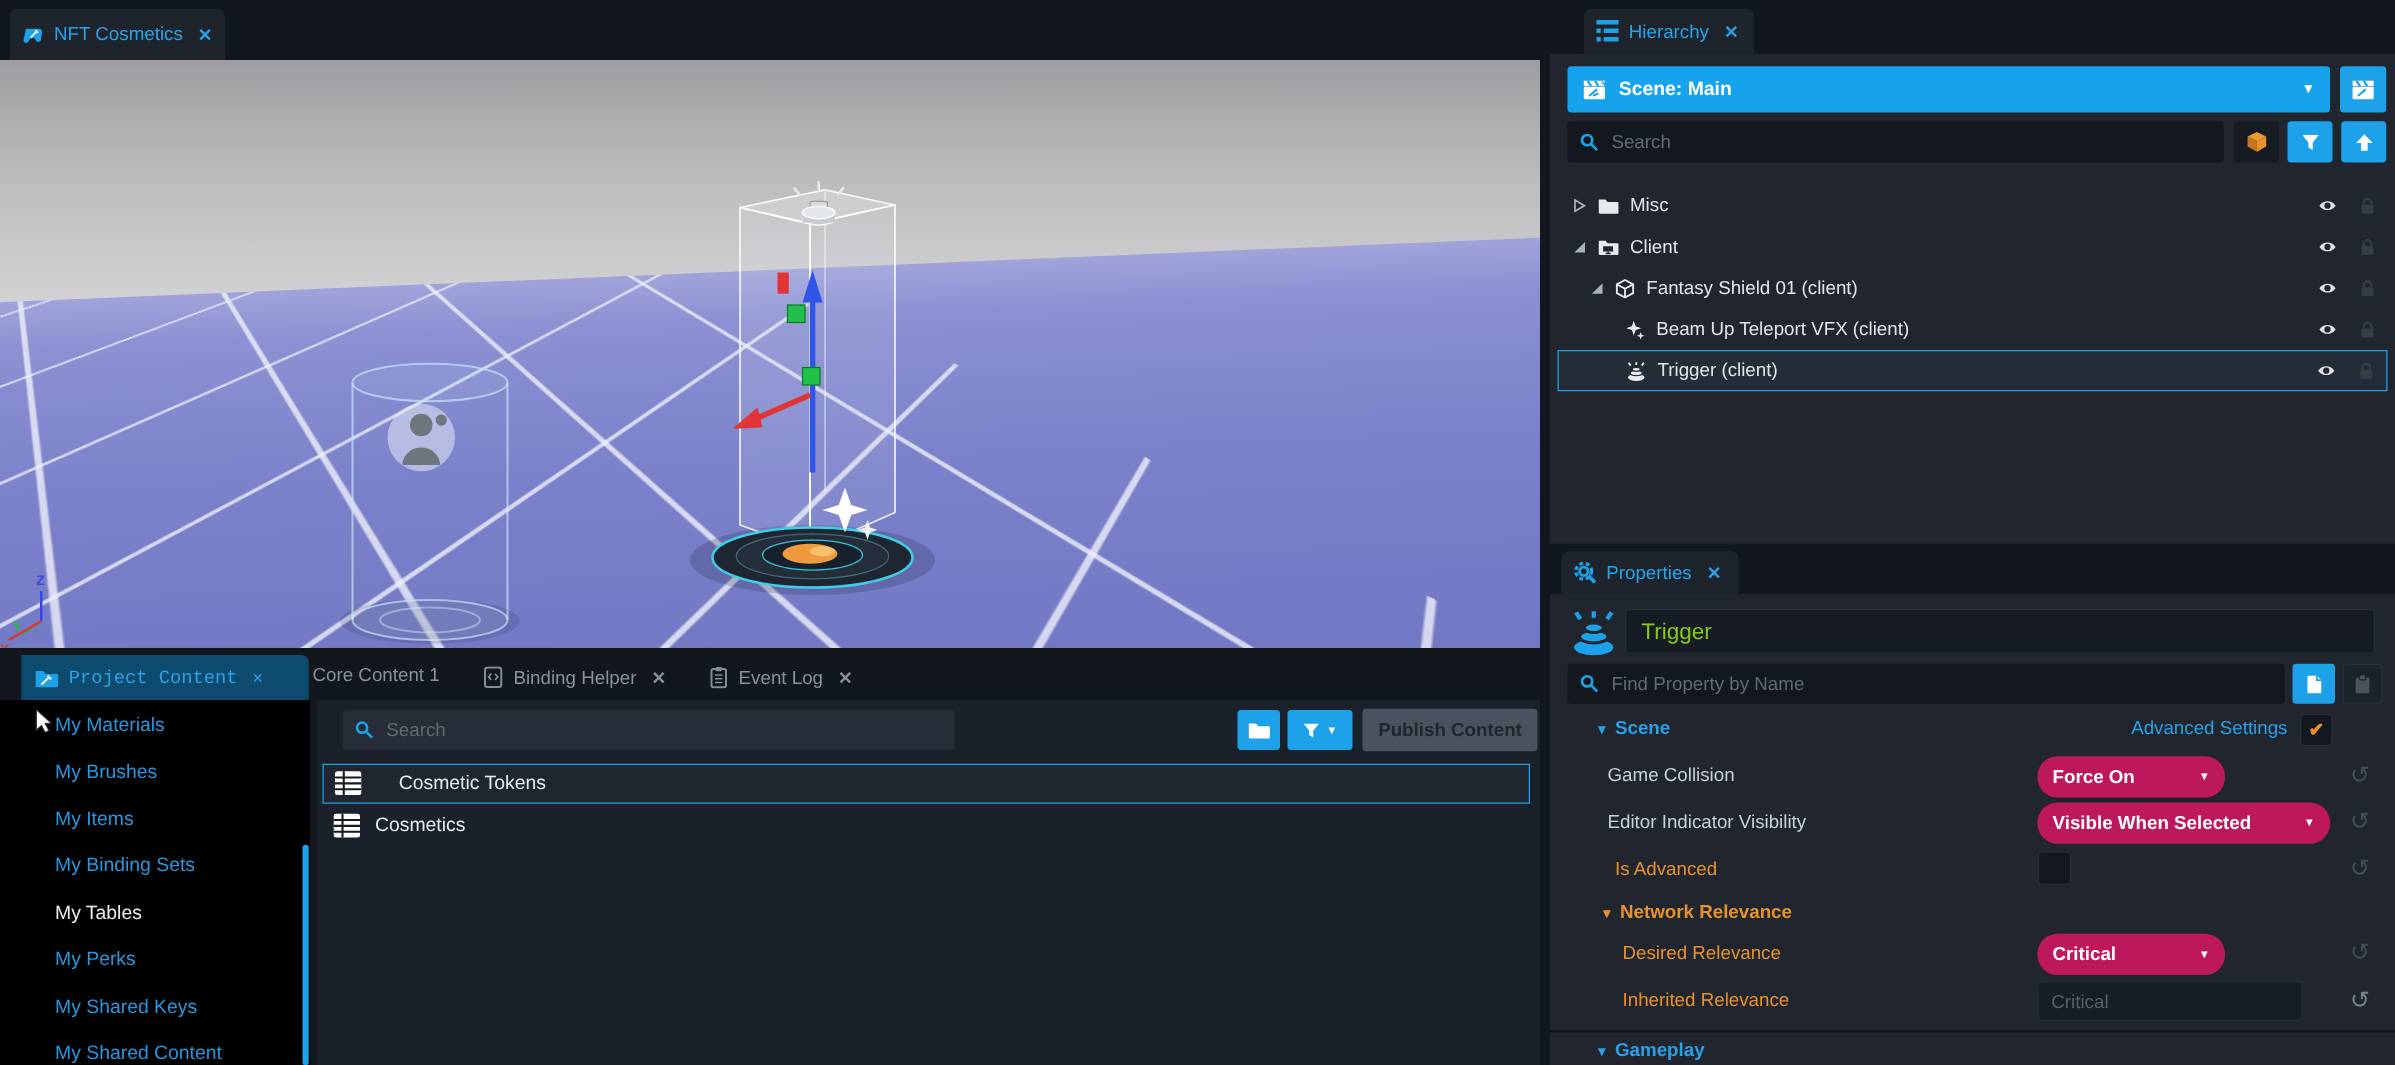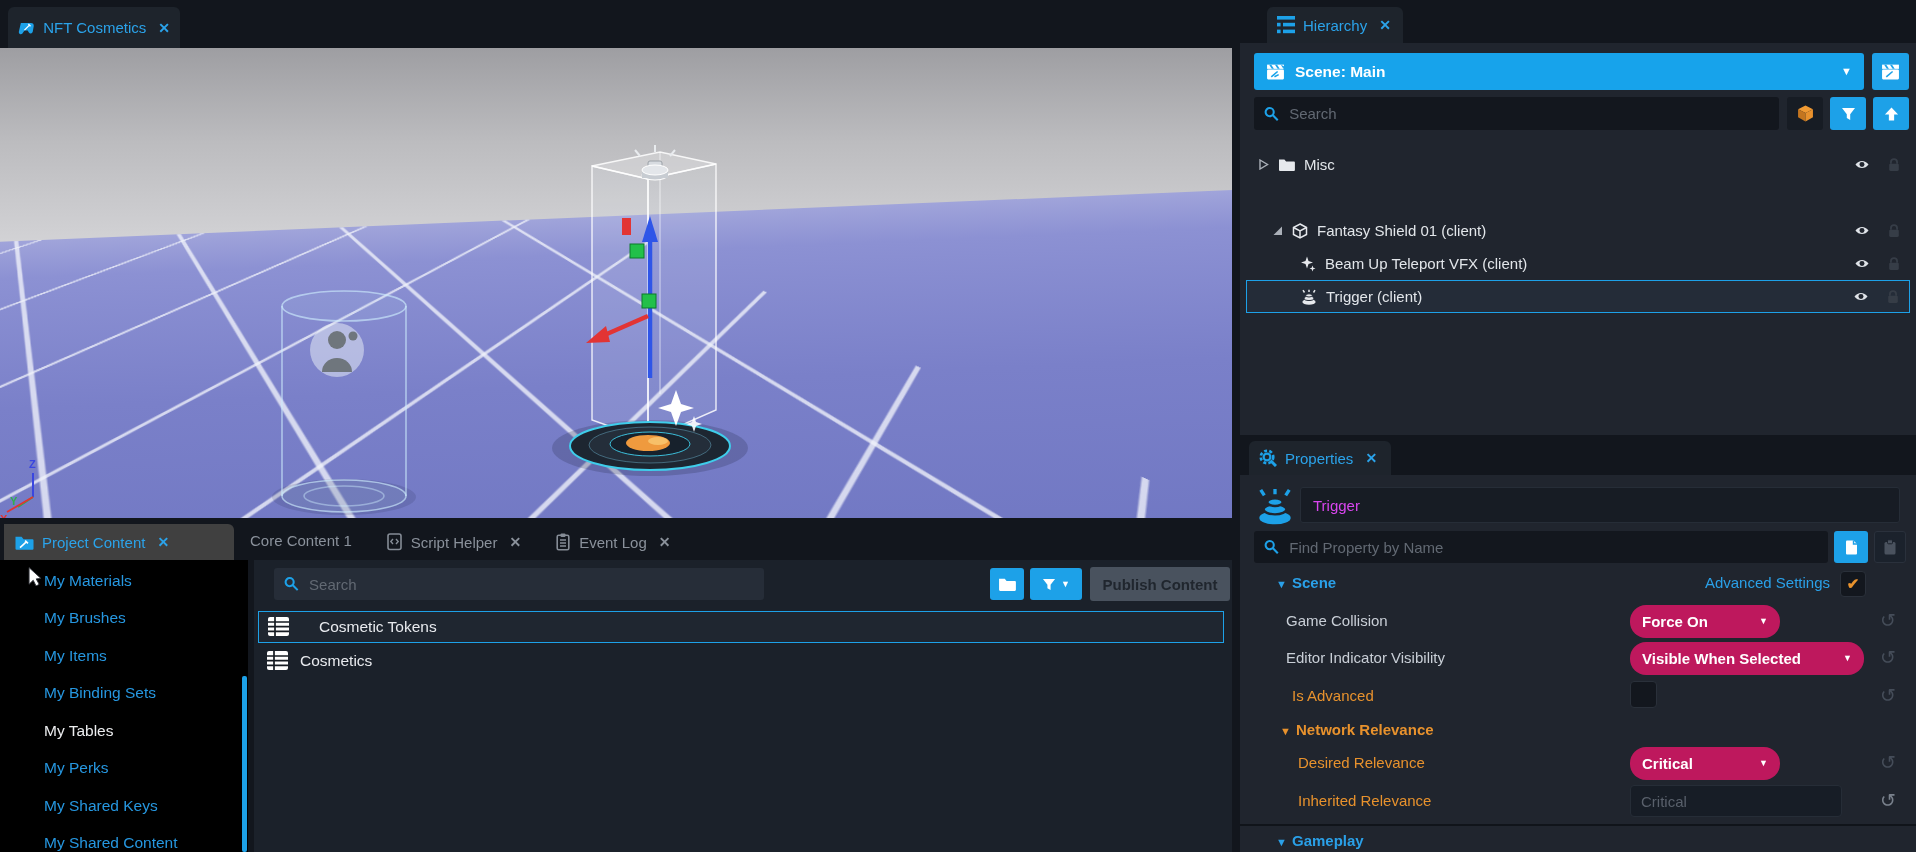"Client" div.tree-row { html: none -> <div> <svg> <polygon></polygon> </svg> <svg> <path></path> <rect></rect> <path></path> </svg> <span>Client</span> <div> <svg> <path></path> <circle></circle> </svg> <svg> <path></path> <rect></rect> </svg> </div> </div> }
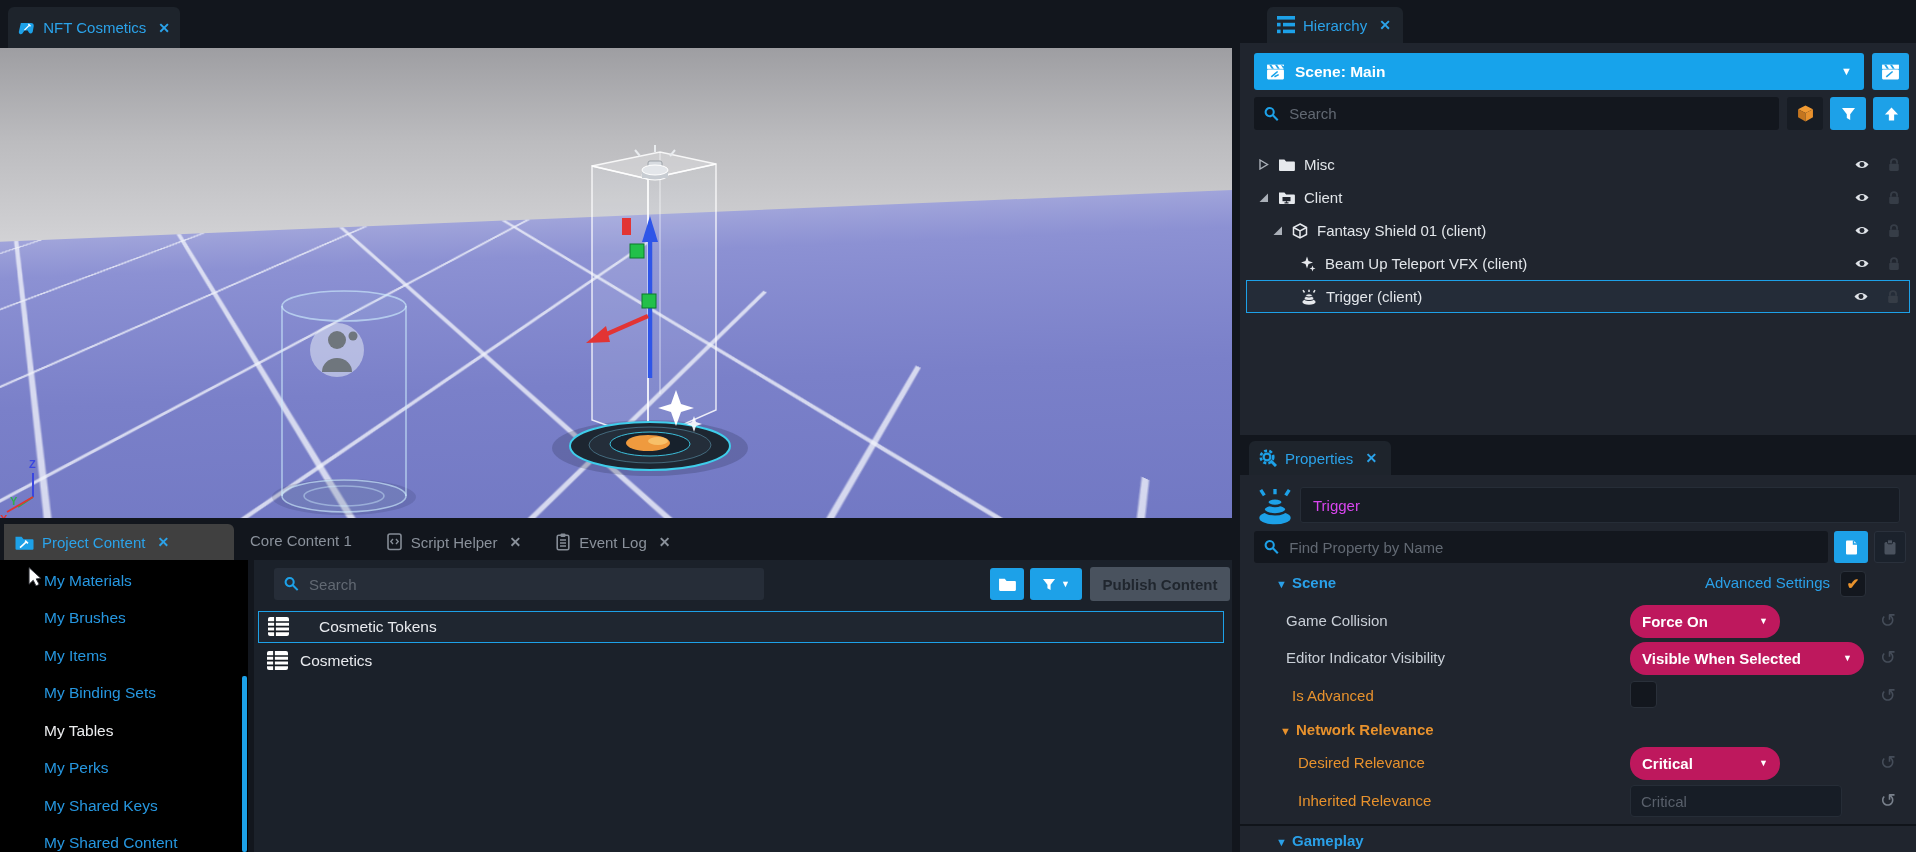"Trigger" input { color: #d946ef -> #84cc16; font-size: 15px -> 18px }
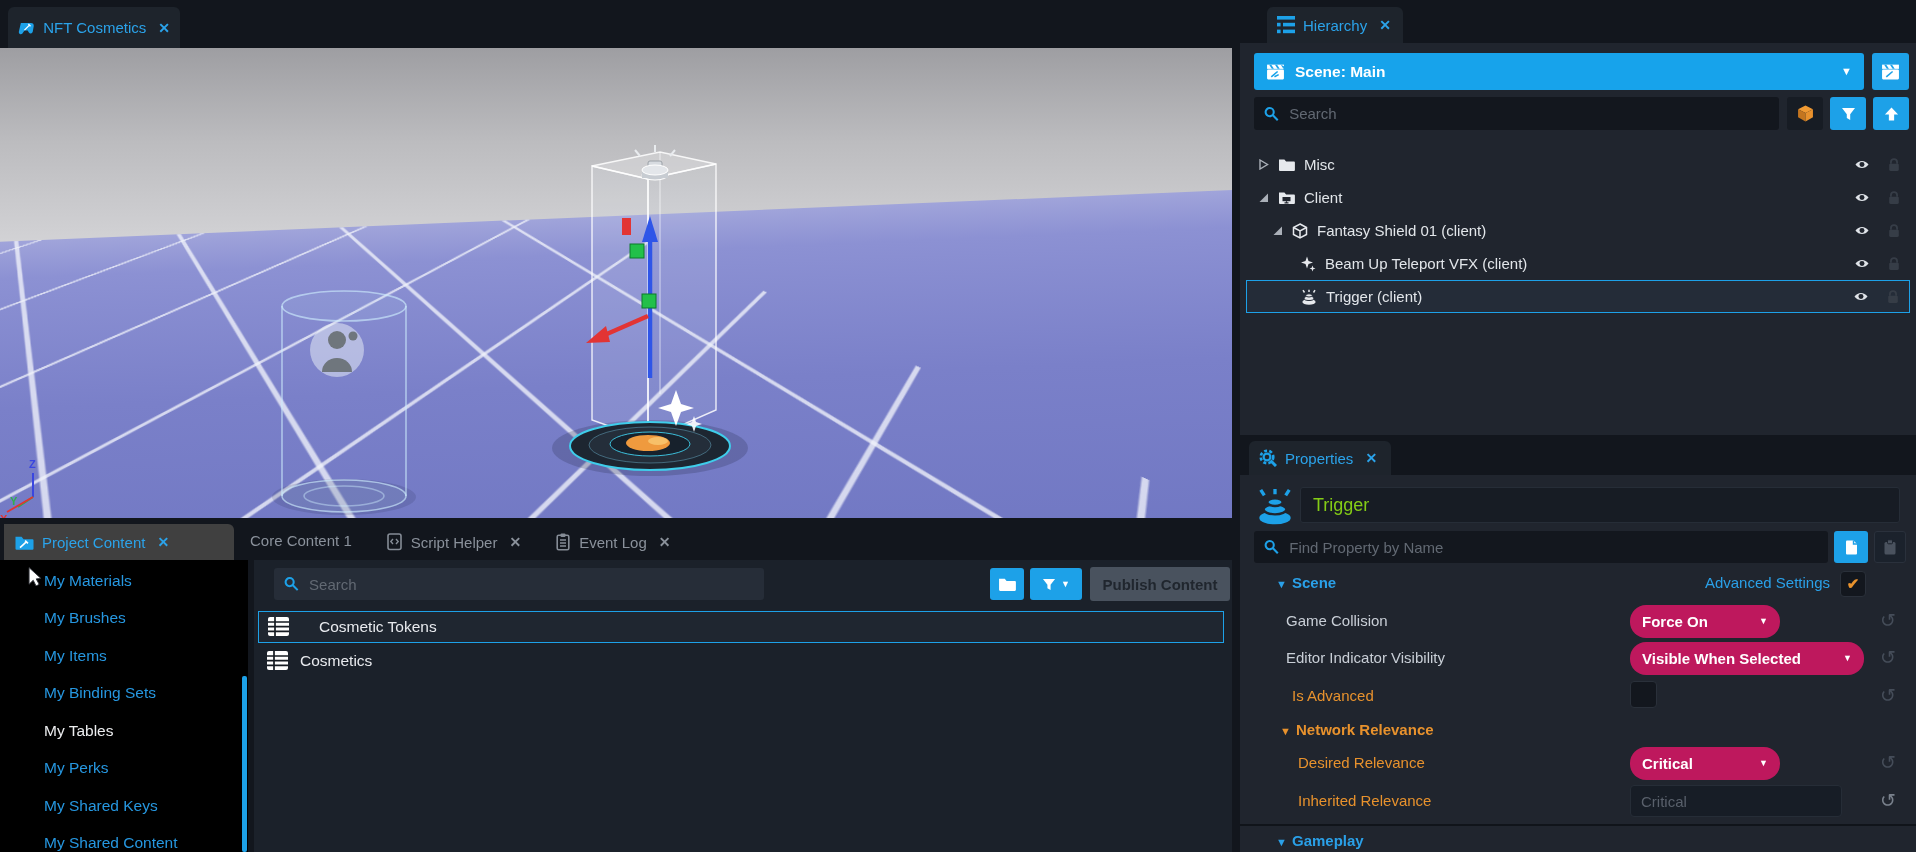"Project Content" div.tab { background: #404040 -> #0c4a6e; font-family: none -> Liberation Mono, monospace; left: 4px -> 17px }
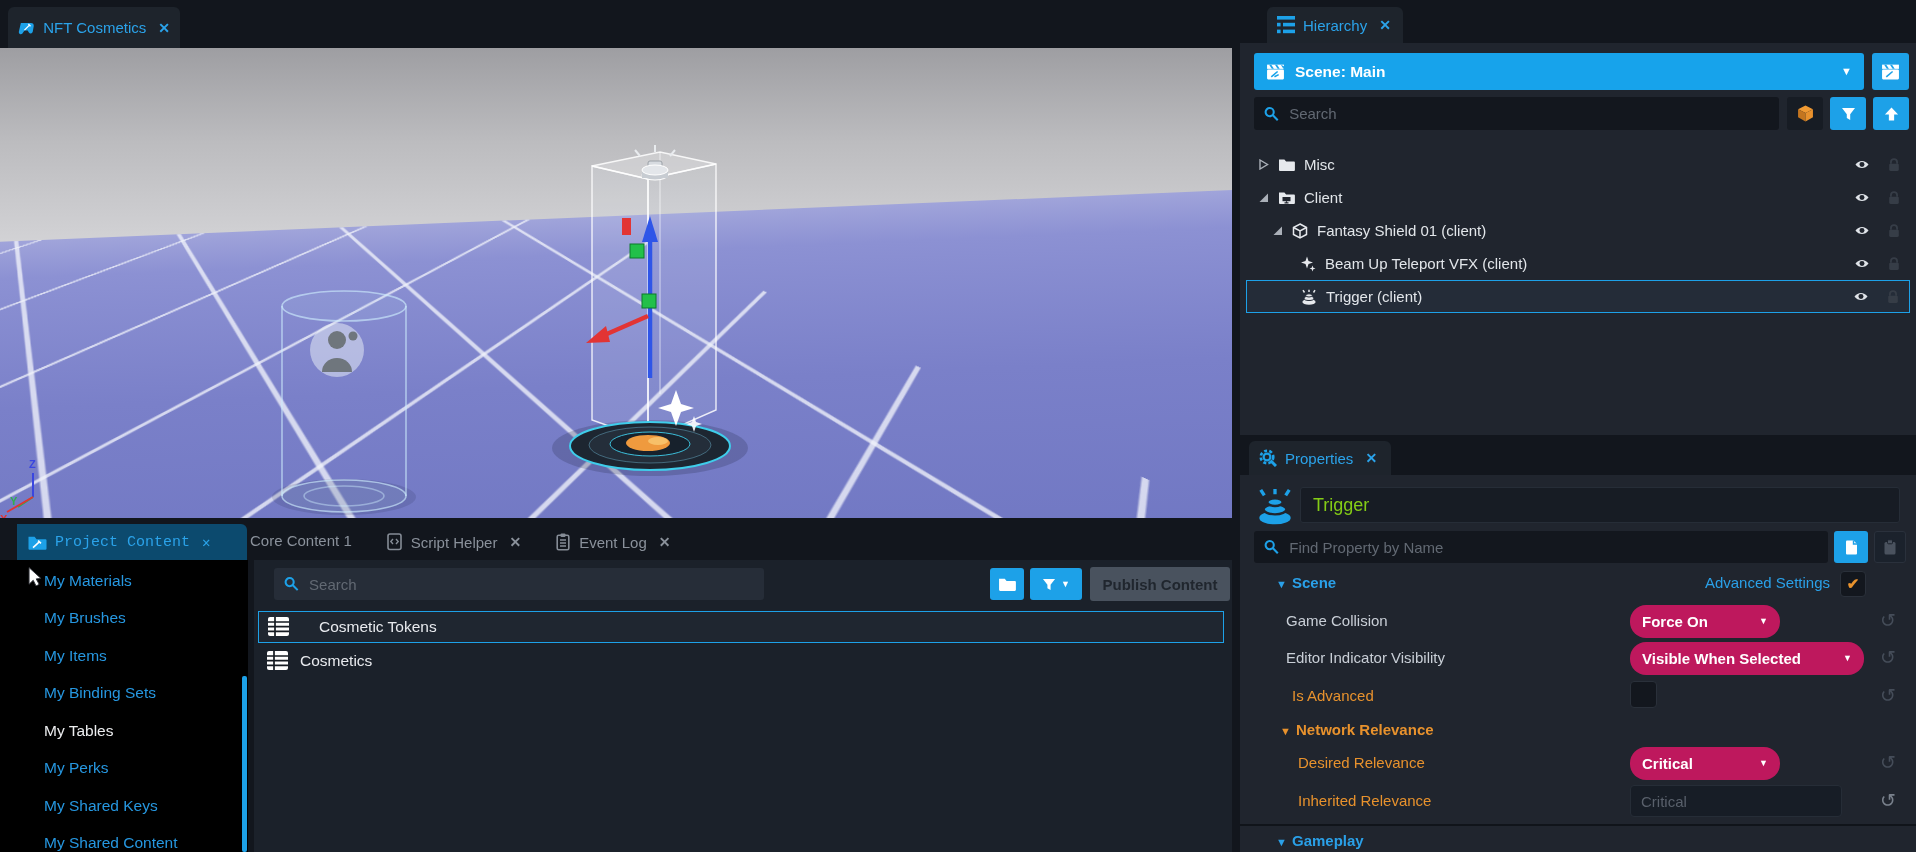"Script Helper" span.tab-label { text: Script -> Binding }
